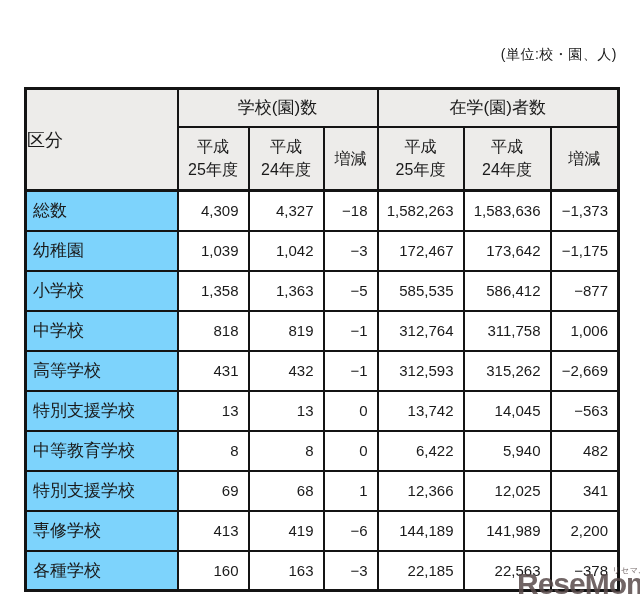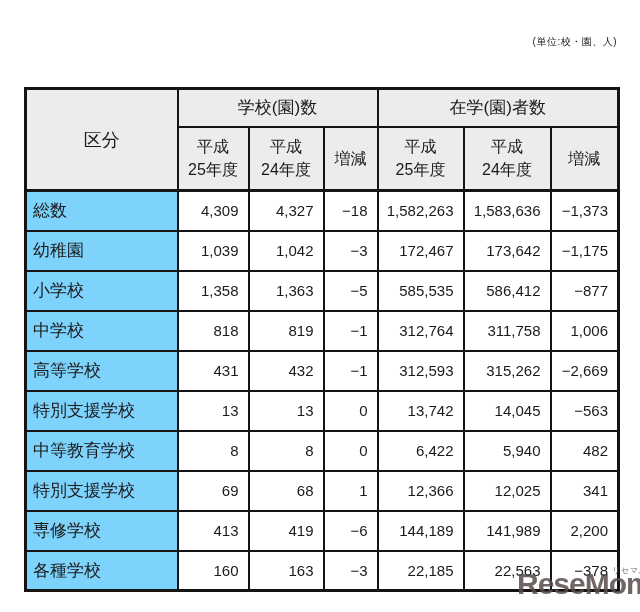"(単位:校・園、人)" .unit-note { font-size: 10px -> 14px; top: 35px -> 46px }
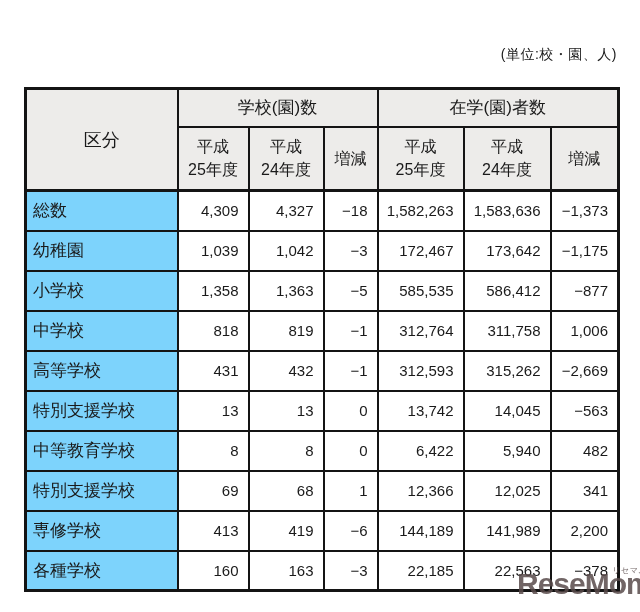"区分" th.corner { text-align: center -> left }
